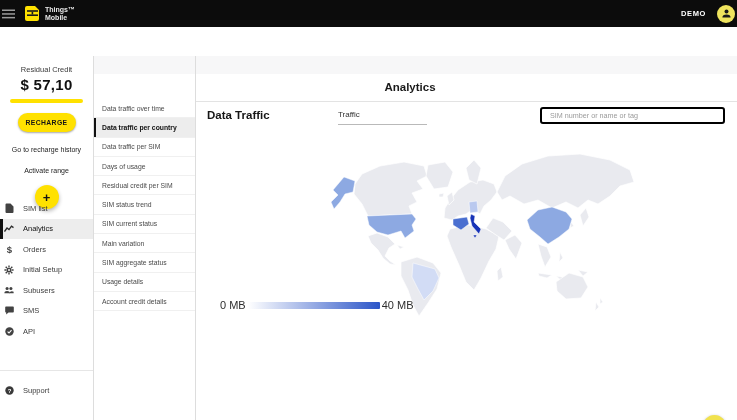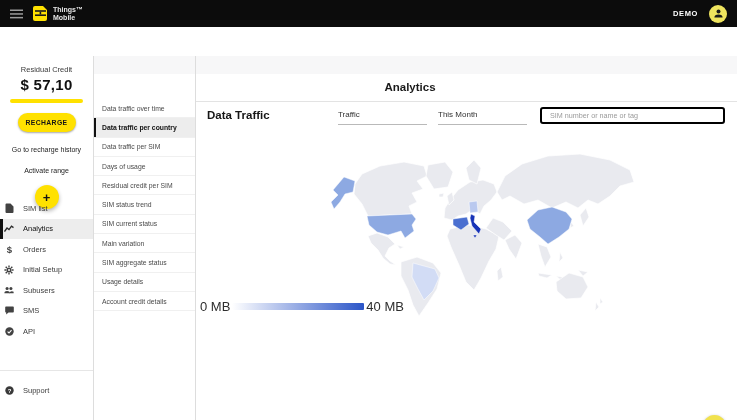"DEMO" .topbar { padding: 0 10px -> 0 2px }
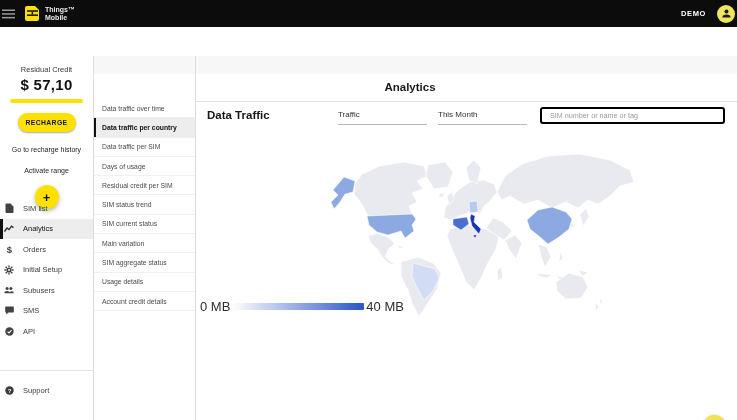"This Month" div.mat-select { html: <div>This Month</div> -> none }
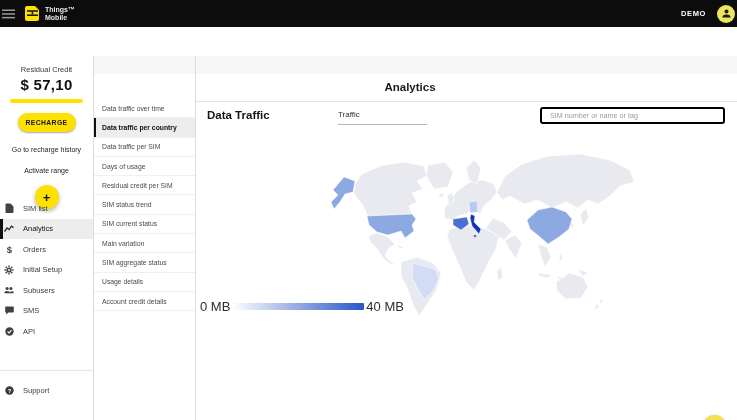"0 MB" .legend { font-size: 13px -> 11px; left: 4px -> 24px }
